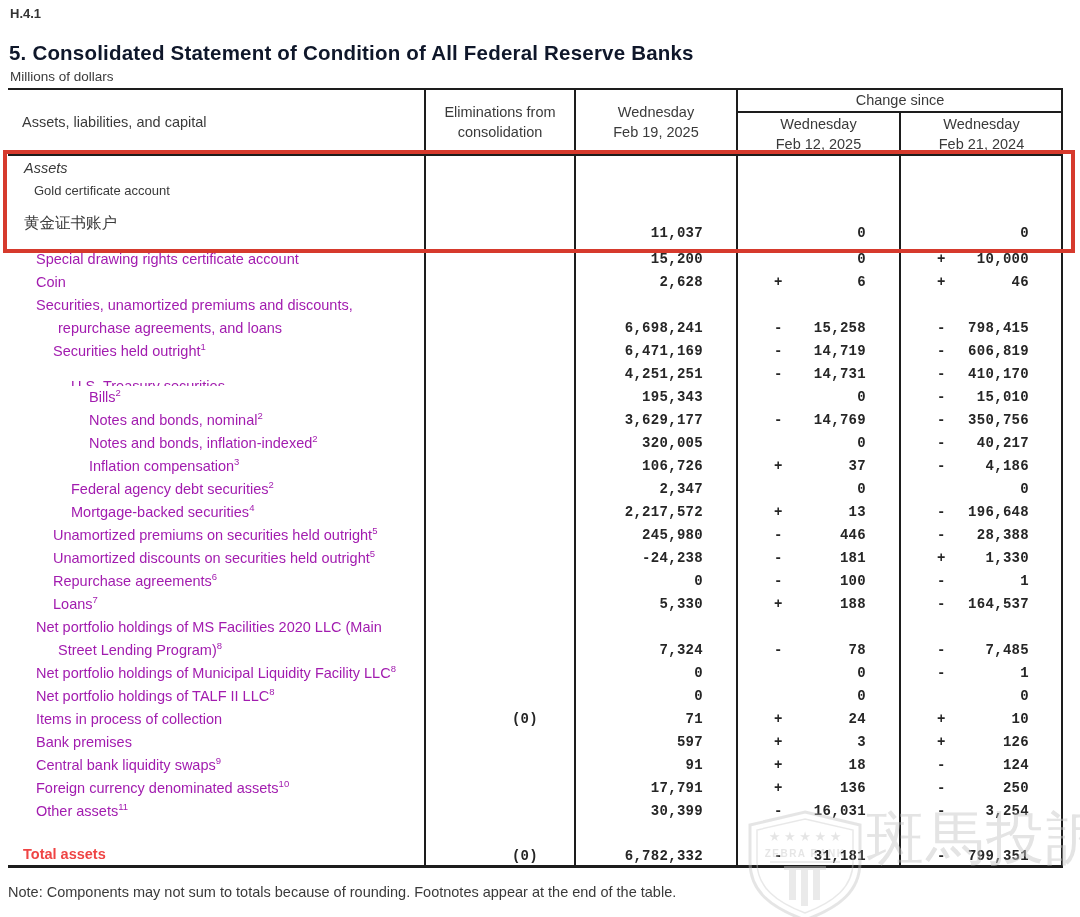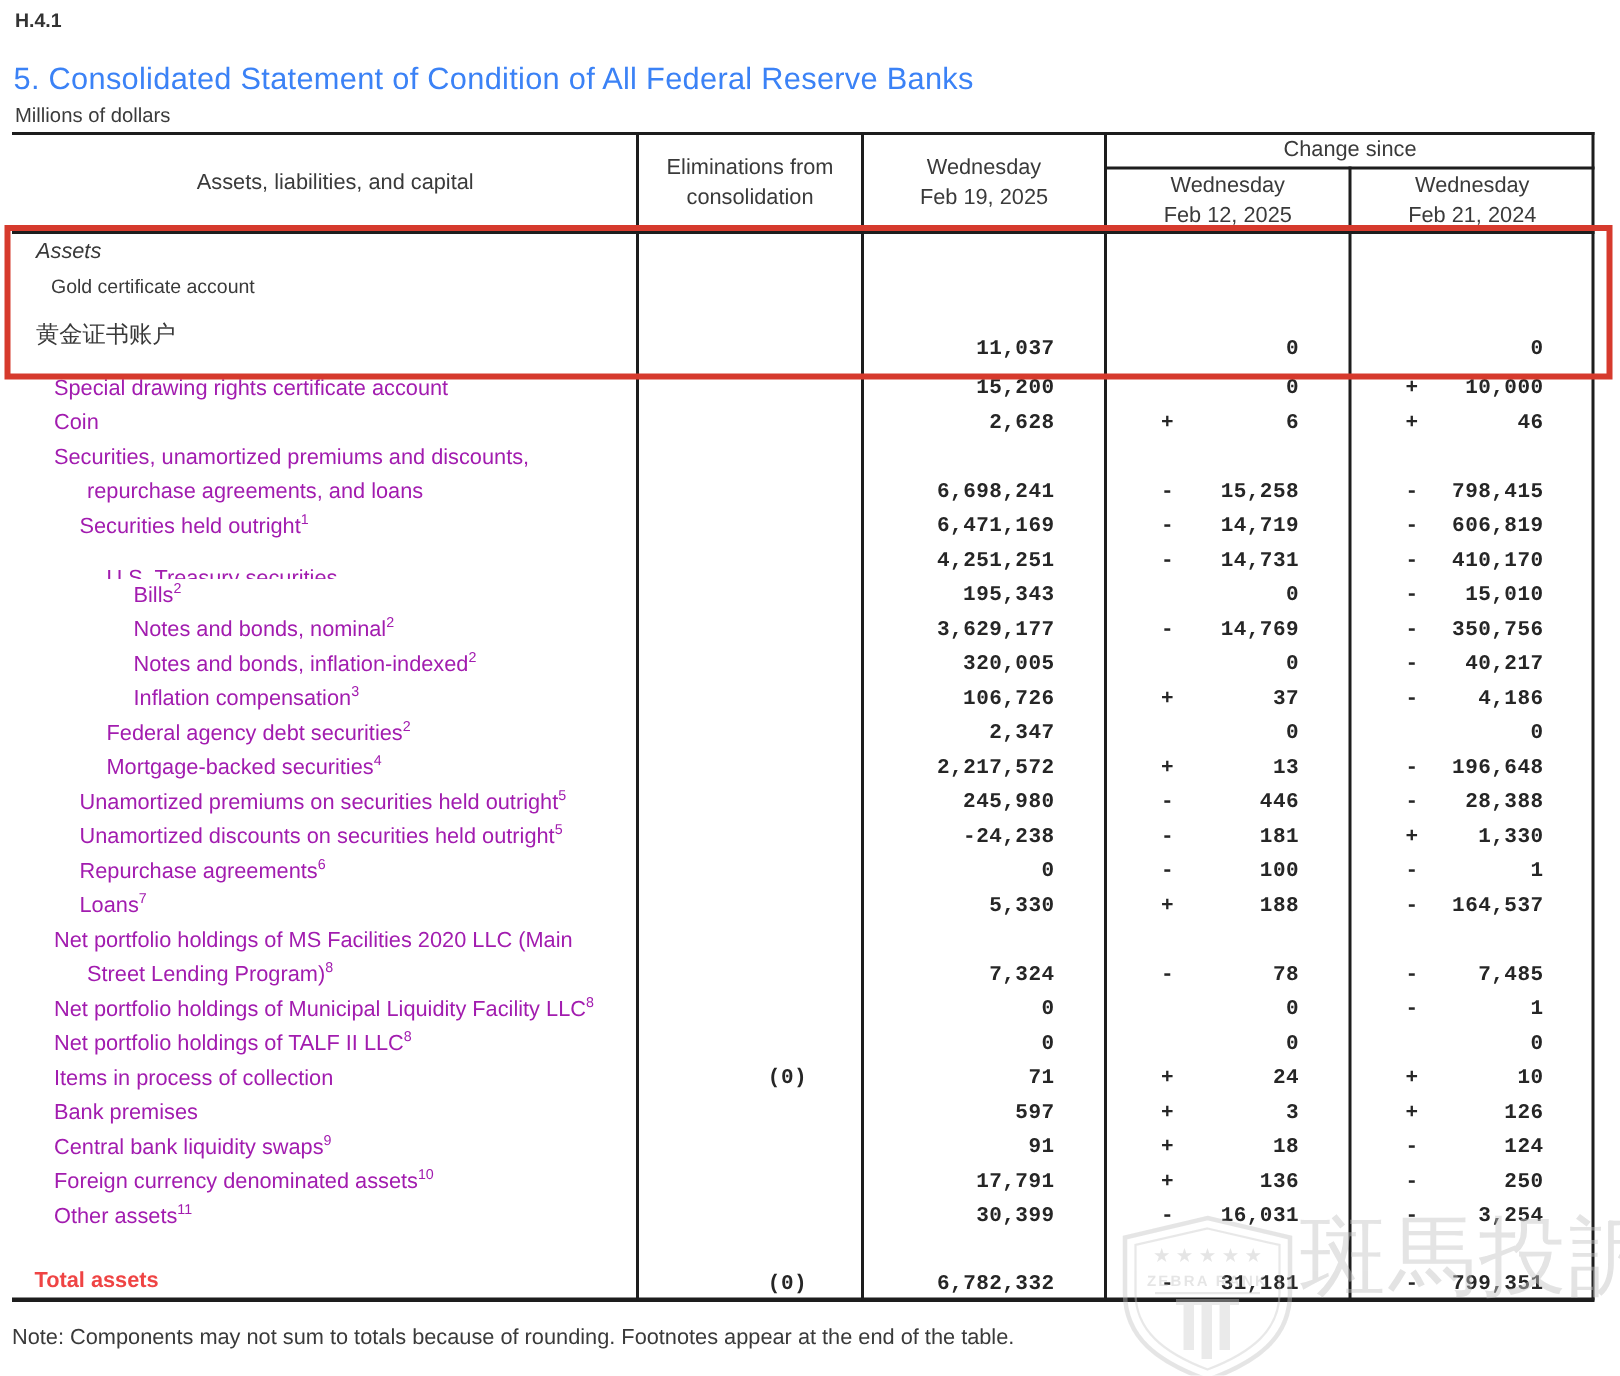"5. Consolidated Statement of Condition" #page-title { color: #3b82f6 -> #0f172a; font-weight: normal -> bold }
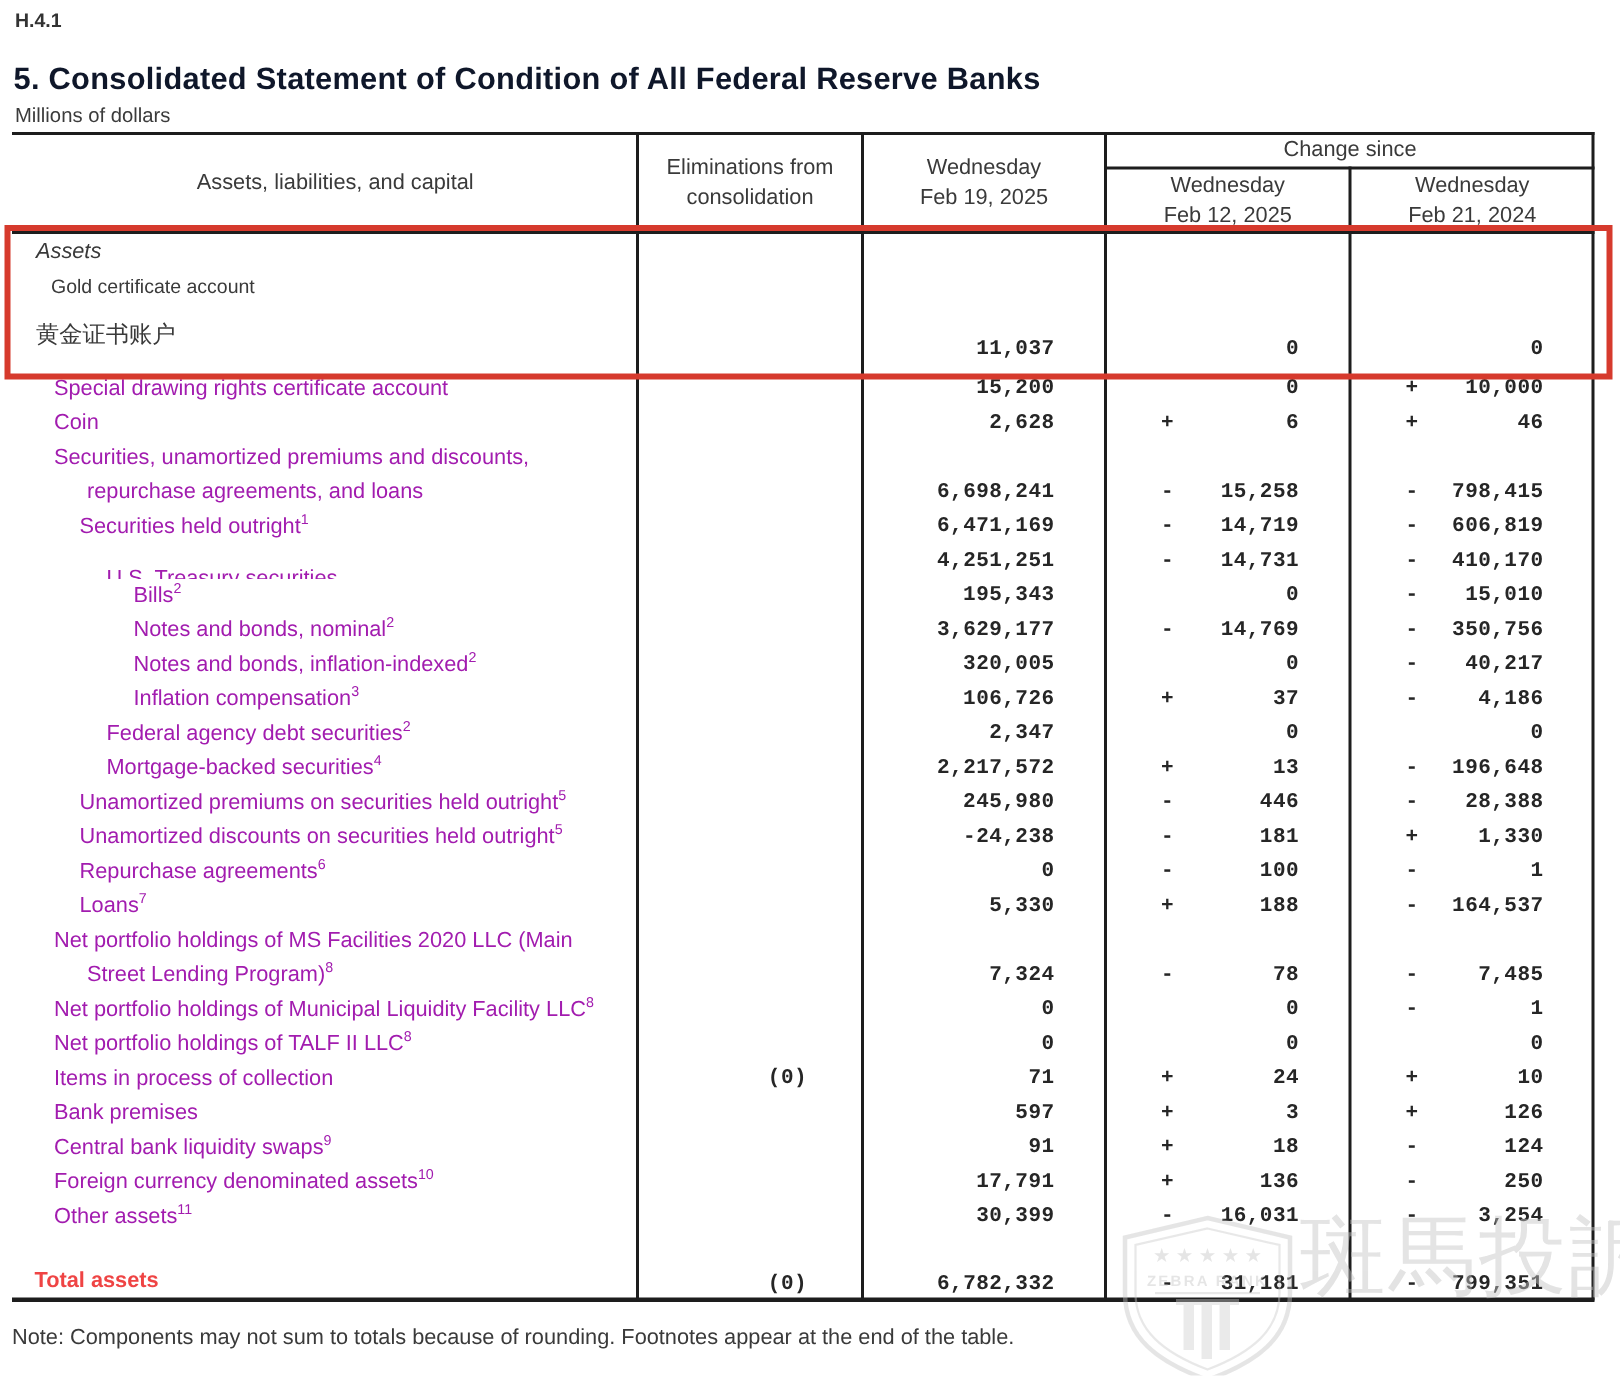"Assets, liabilities, and capital" .hcell.left { align-items: center -> flex-start }
